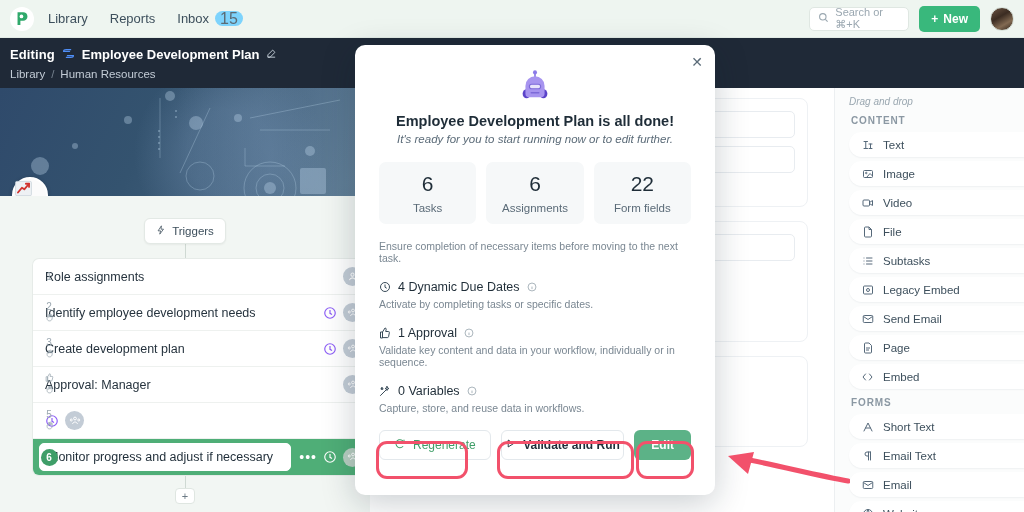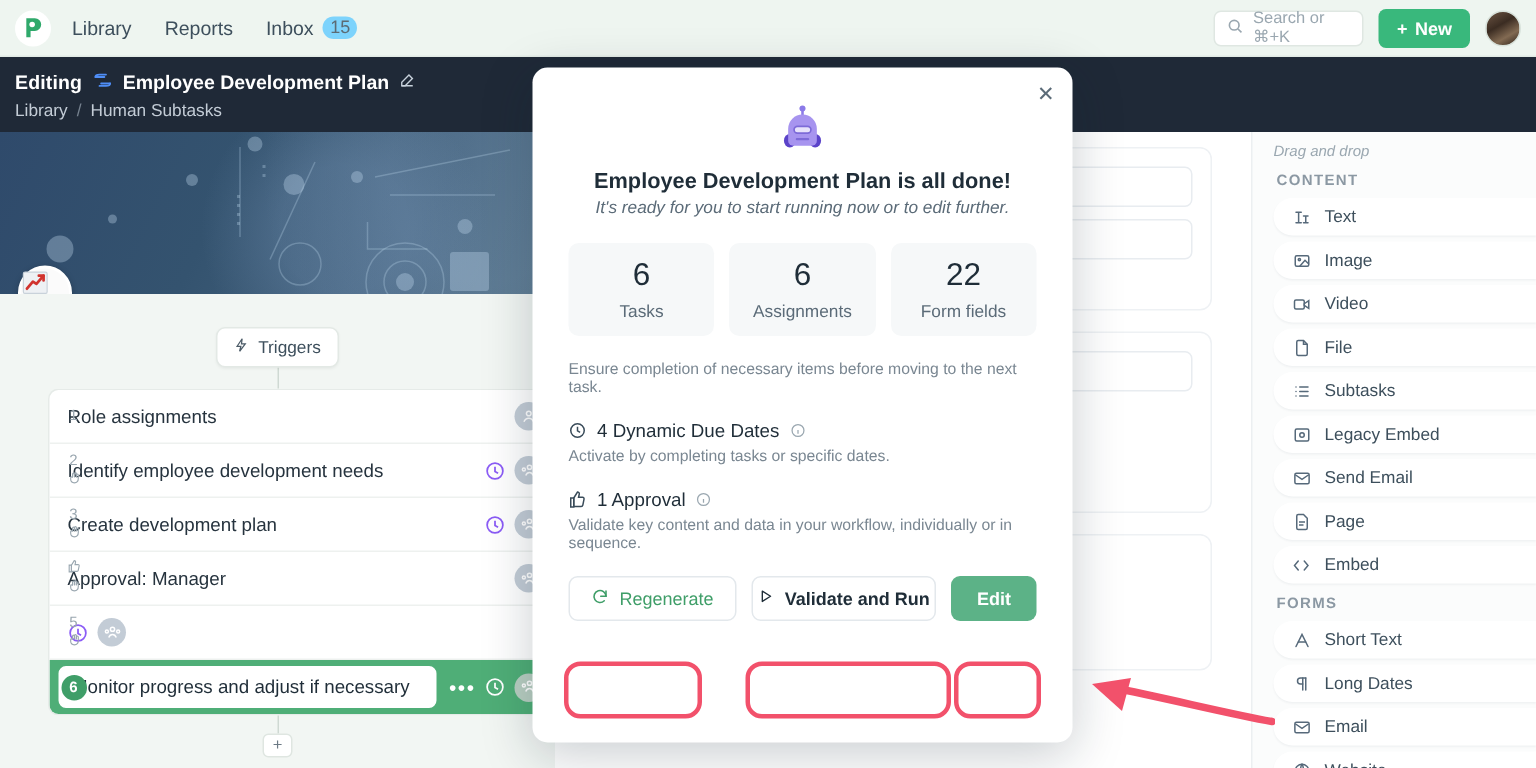"15" .badge-count { font-size: 12px -> 16px }
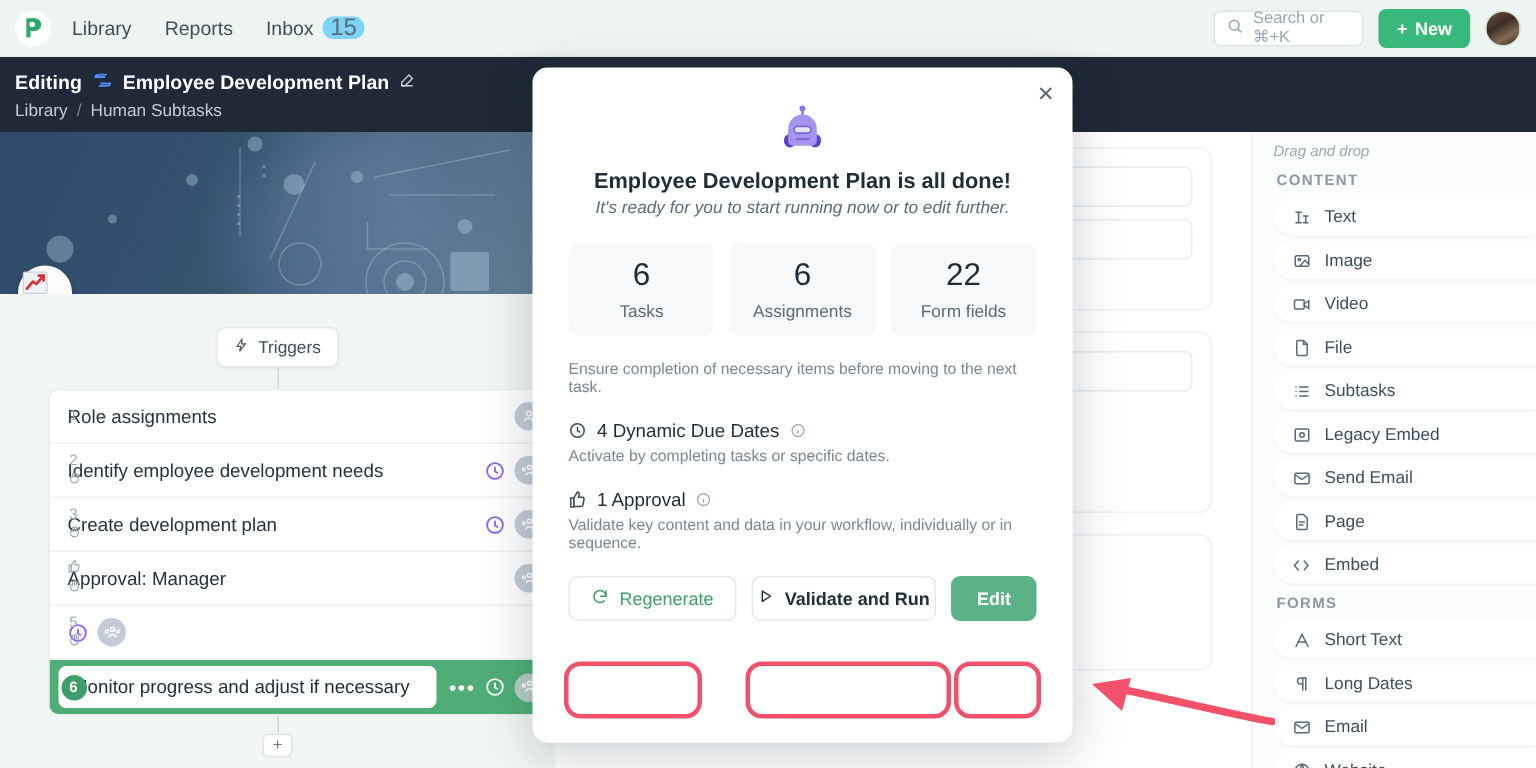"Human Subtasks" span.sh-crumb { text: Subtasks -> Resources }
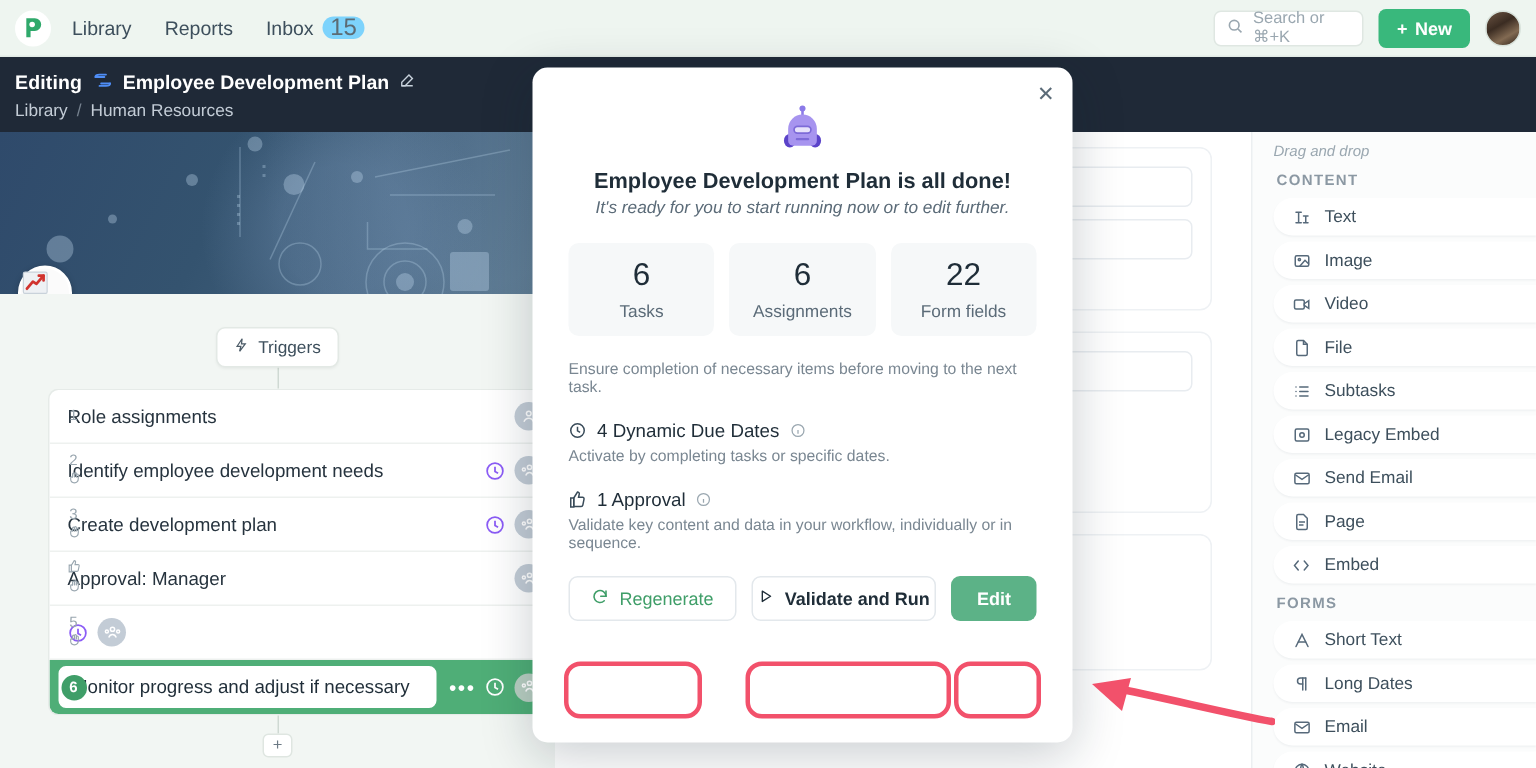"0 Variables" div.feat { html: none -> <div> <div> <span> <svg> <path></path> <path></path> <path></path> </svg> </span> <span>0 Variables</span> <span> <svg> <circle></circle> <path></path> </svg> </span> </div> <div>Capture, store, and reuse data in workflows.</div> </div> }
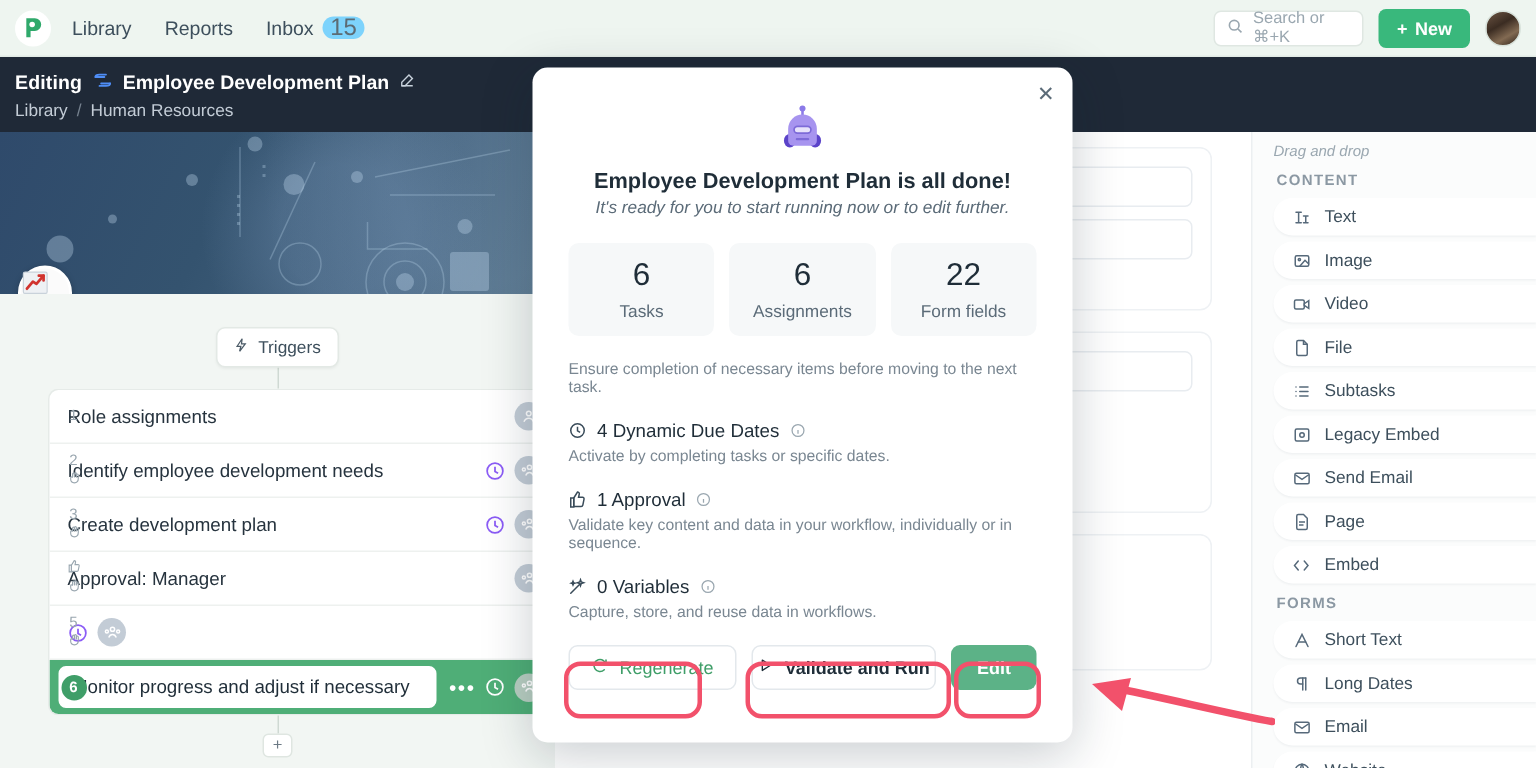"Long Dates" span { text: Long Dates -> Email Text }
